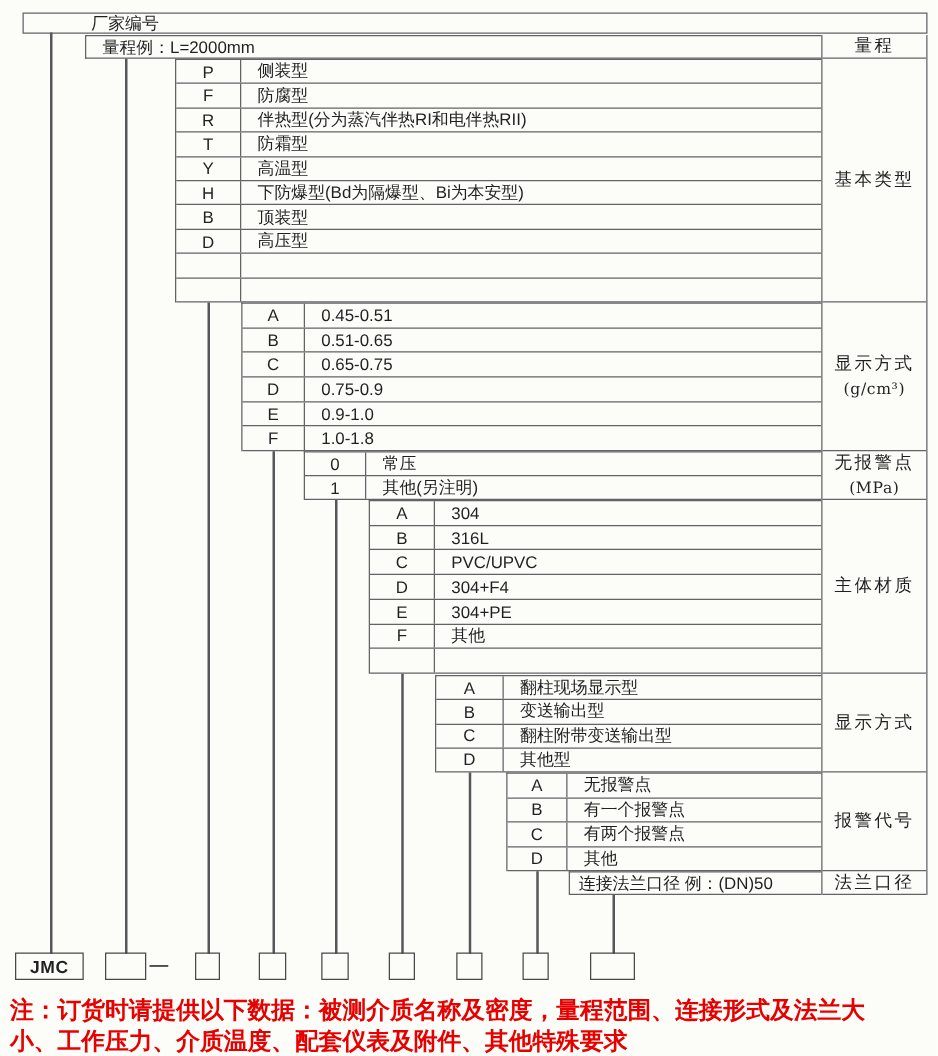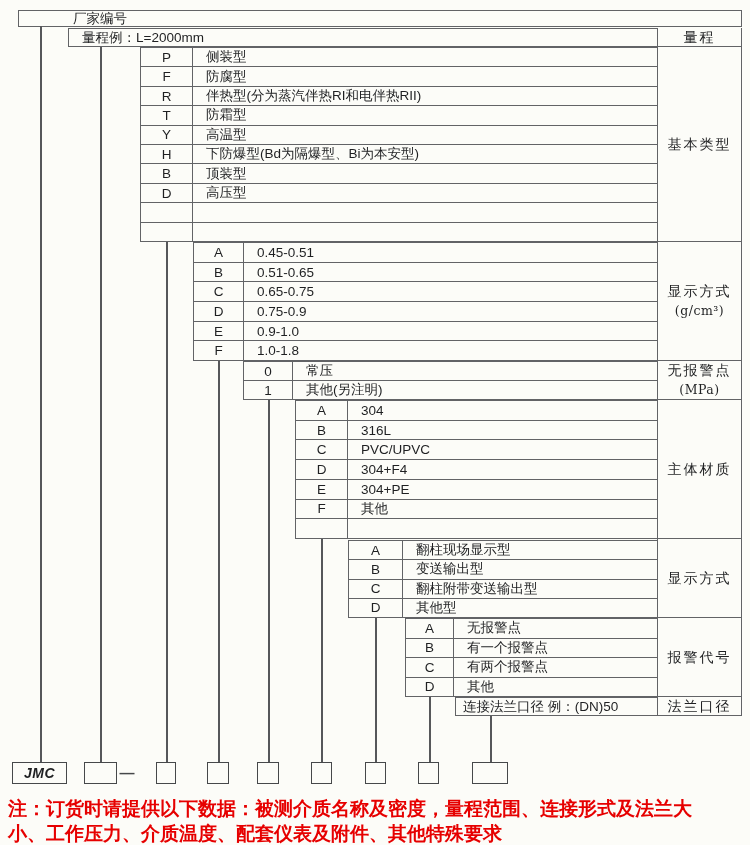"JMC" .code-box { font-style: italic -> none }
